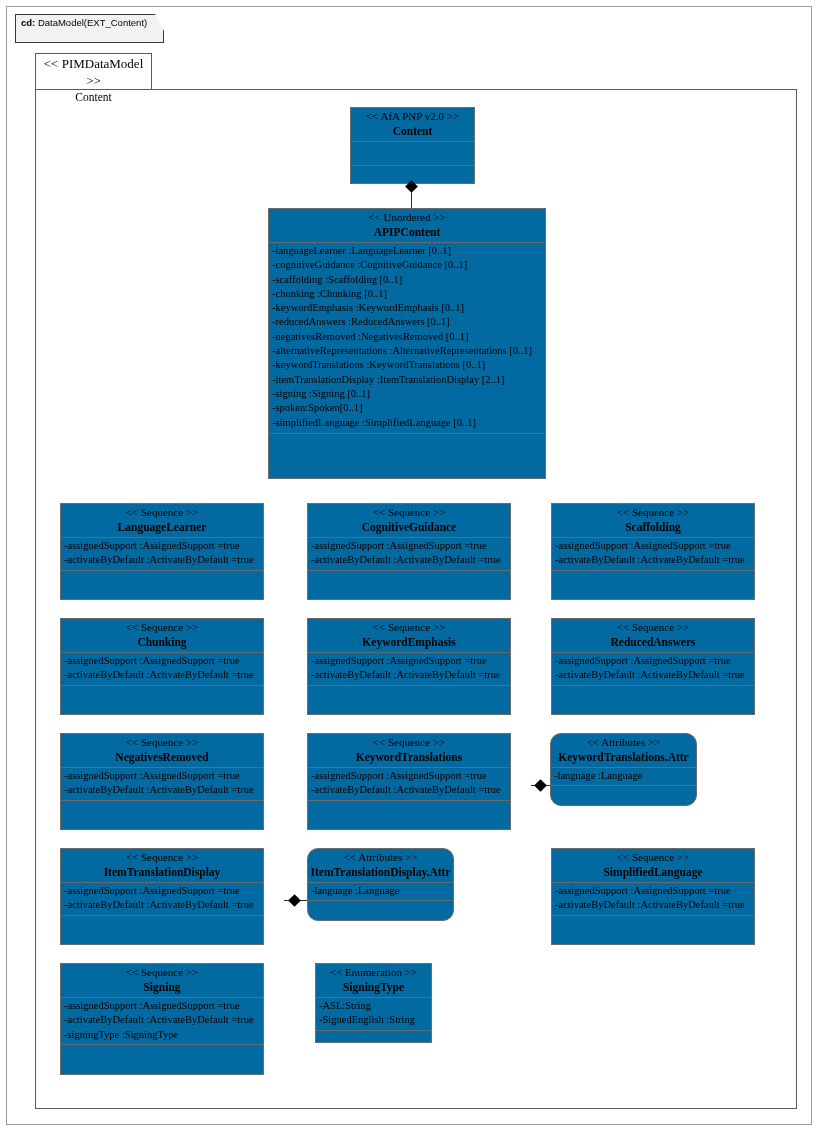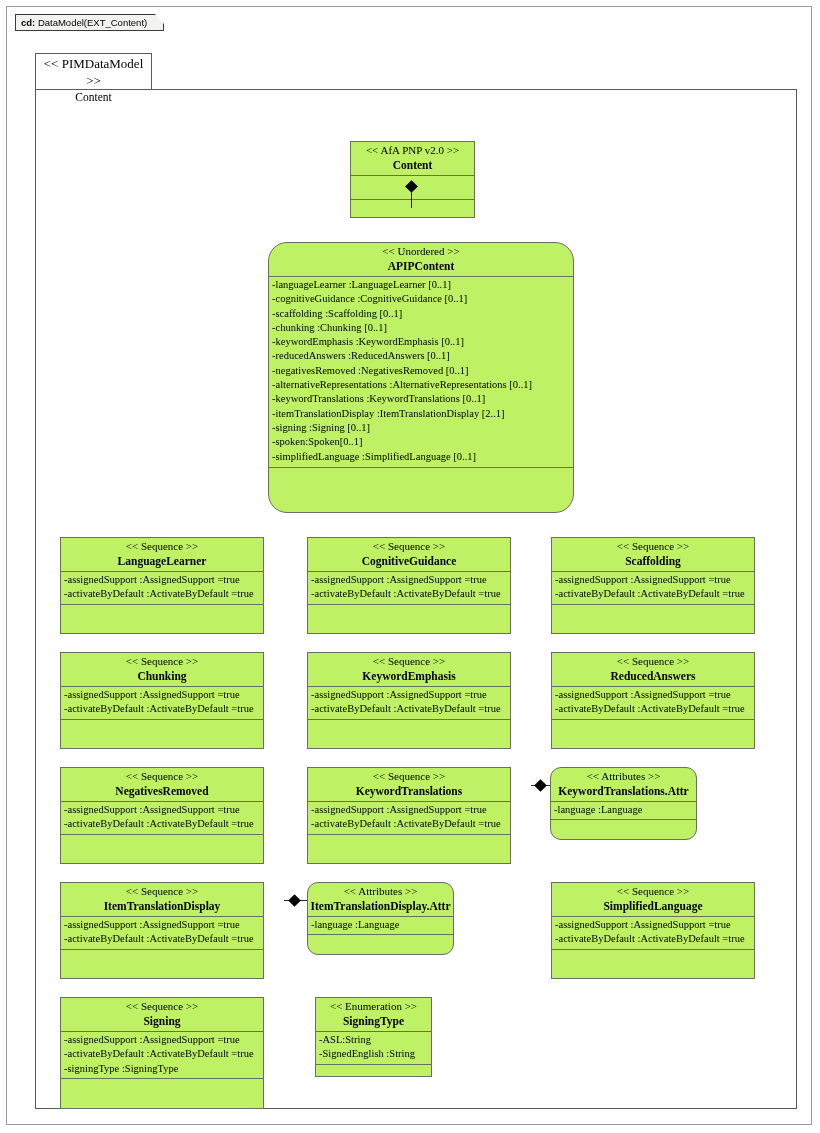"cd: DataModel(EXT_Content)" #frame-tab { height: 17px -> 29px }
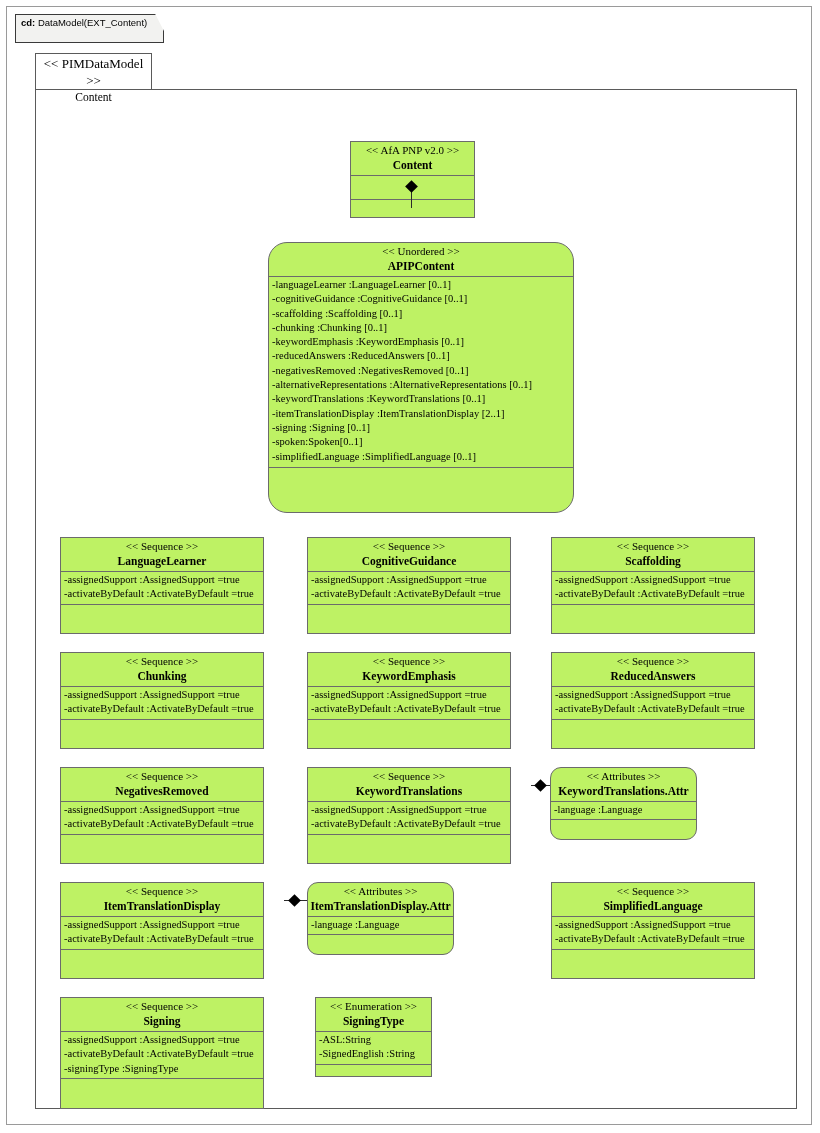"<< AfA PNP v2.0 >>" .uml-class { background: #bef264 -> #0369a1; margin-top: 34px -> none }
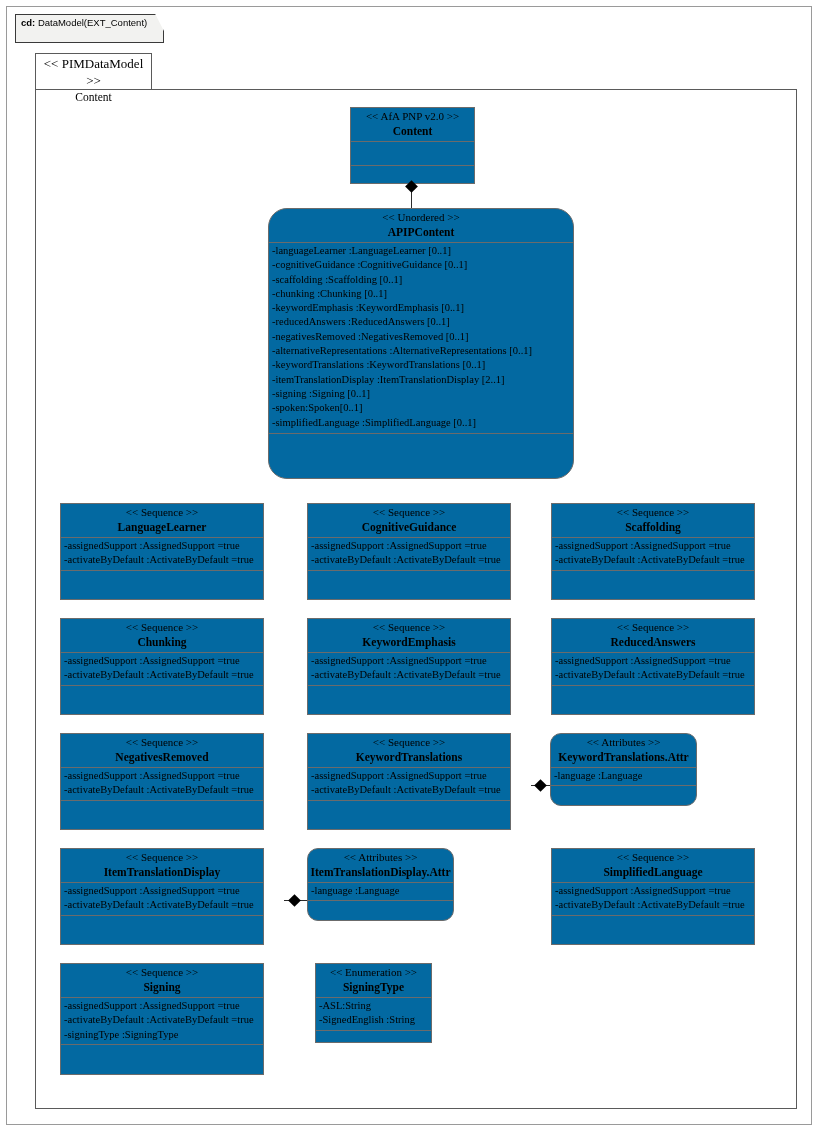"<< Unordered >>" #cls-apip { border-radius: 19px -> none; width: 306px -> 278px }
